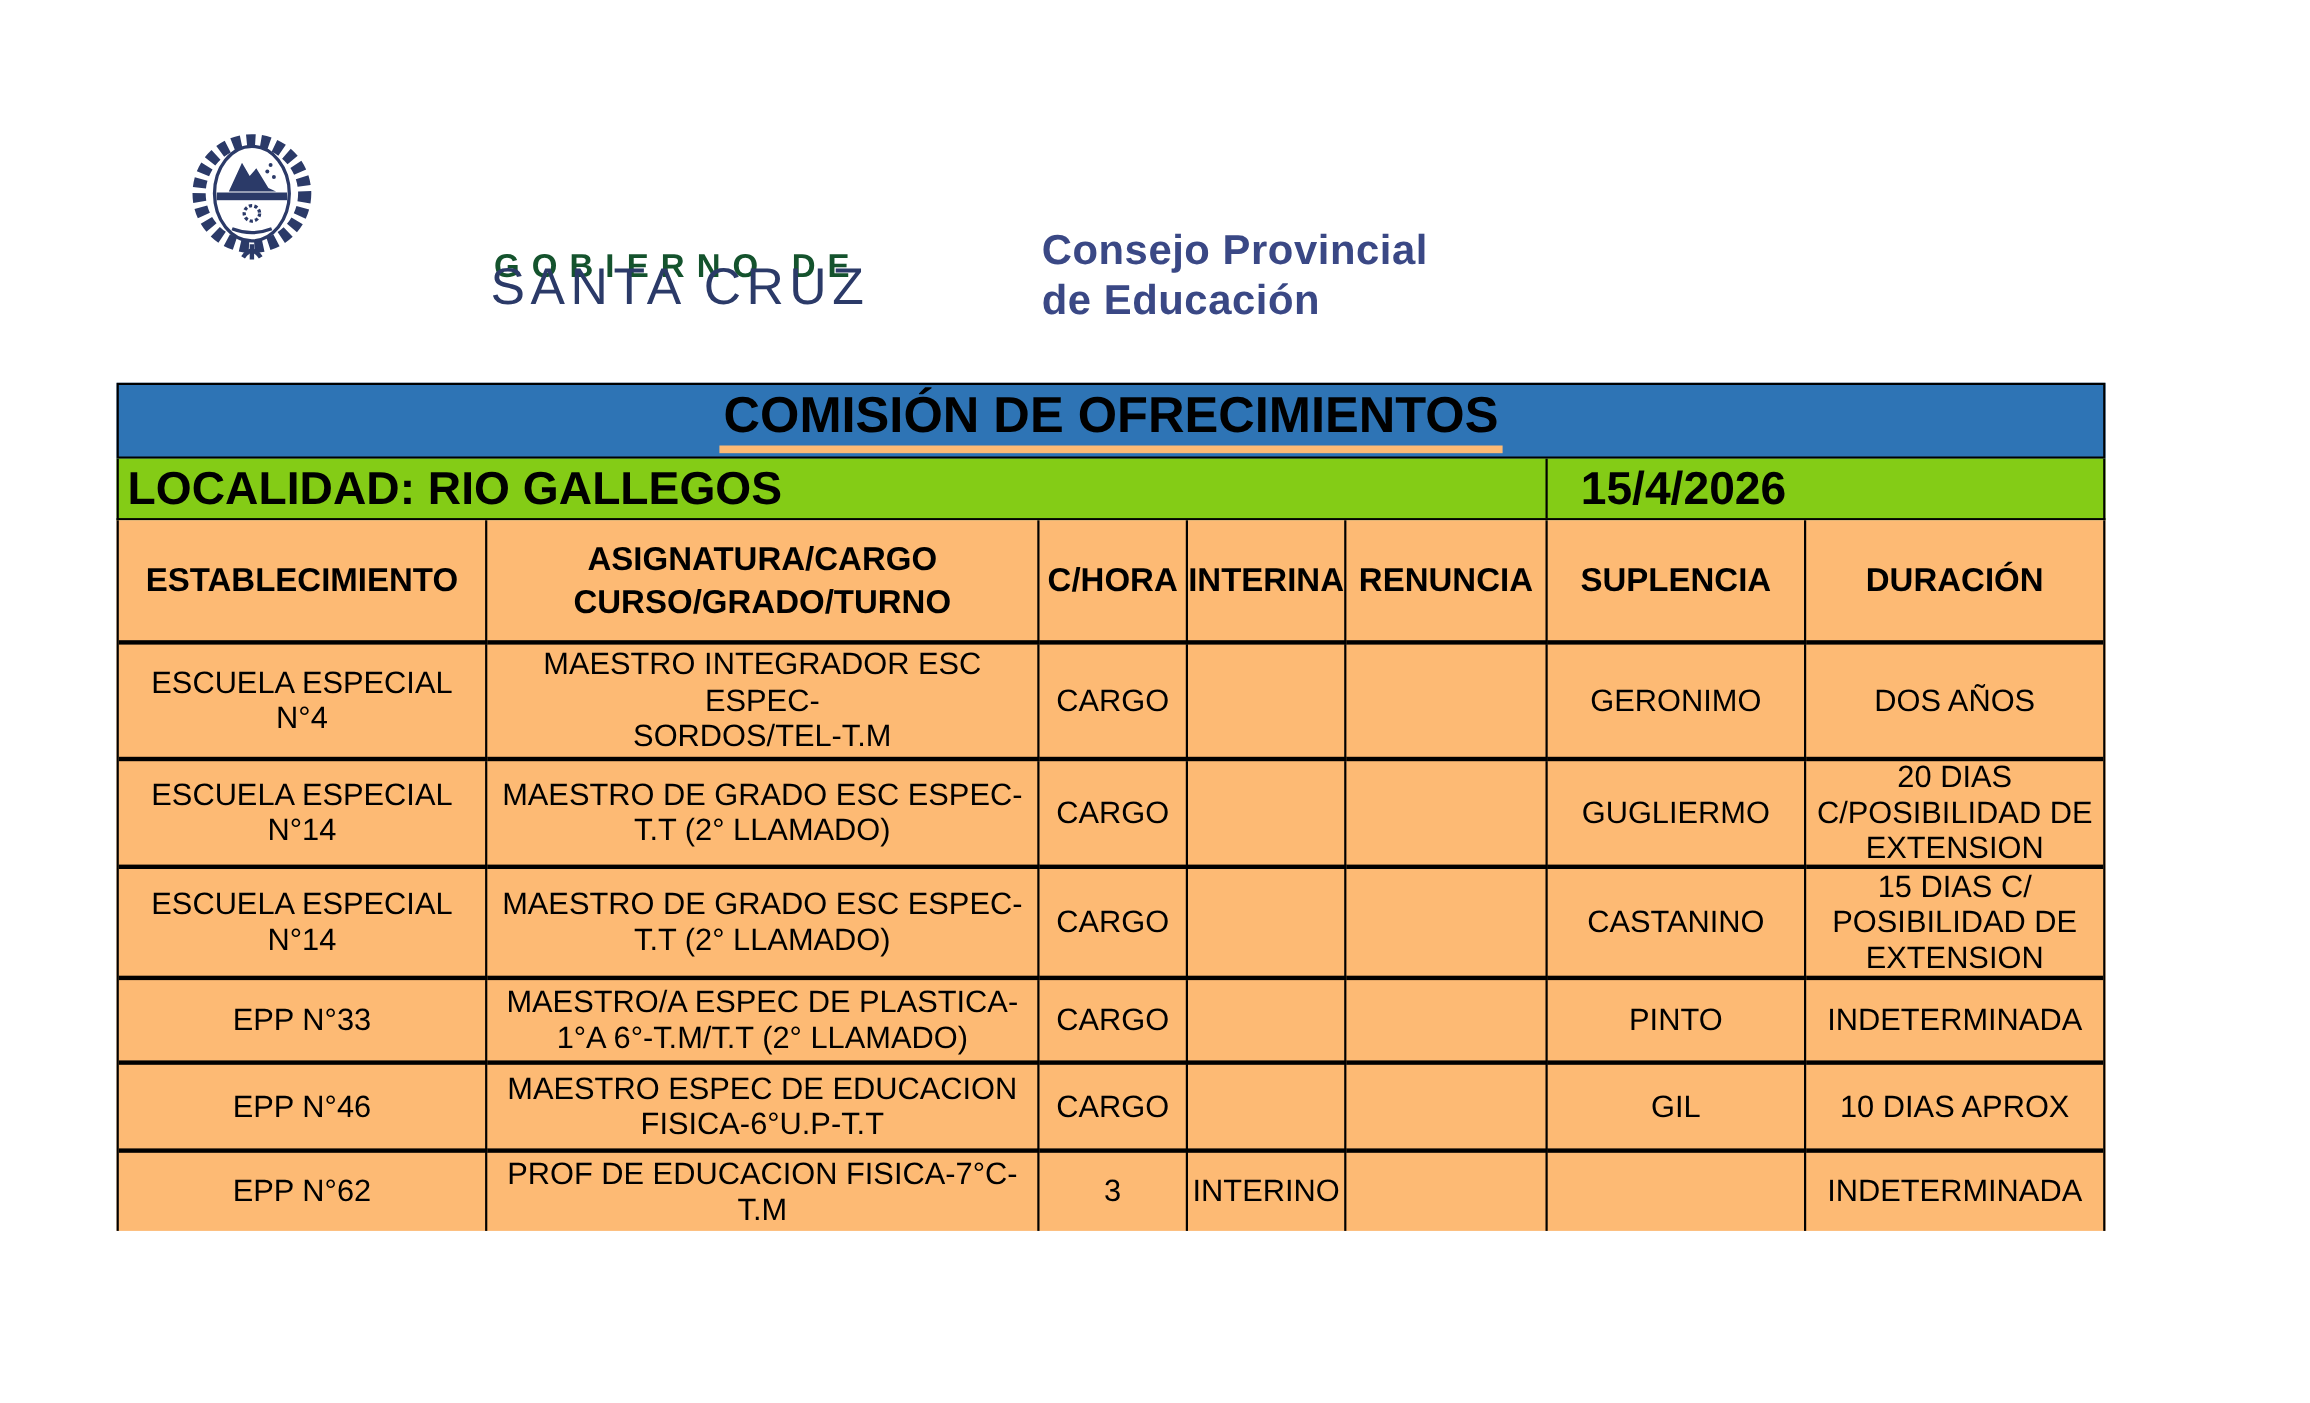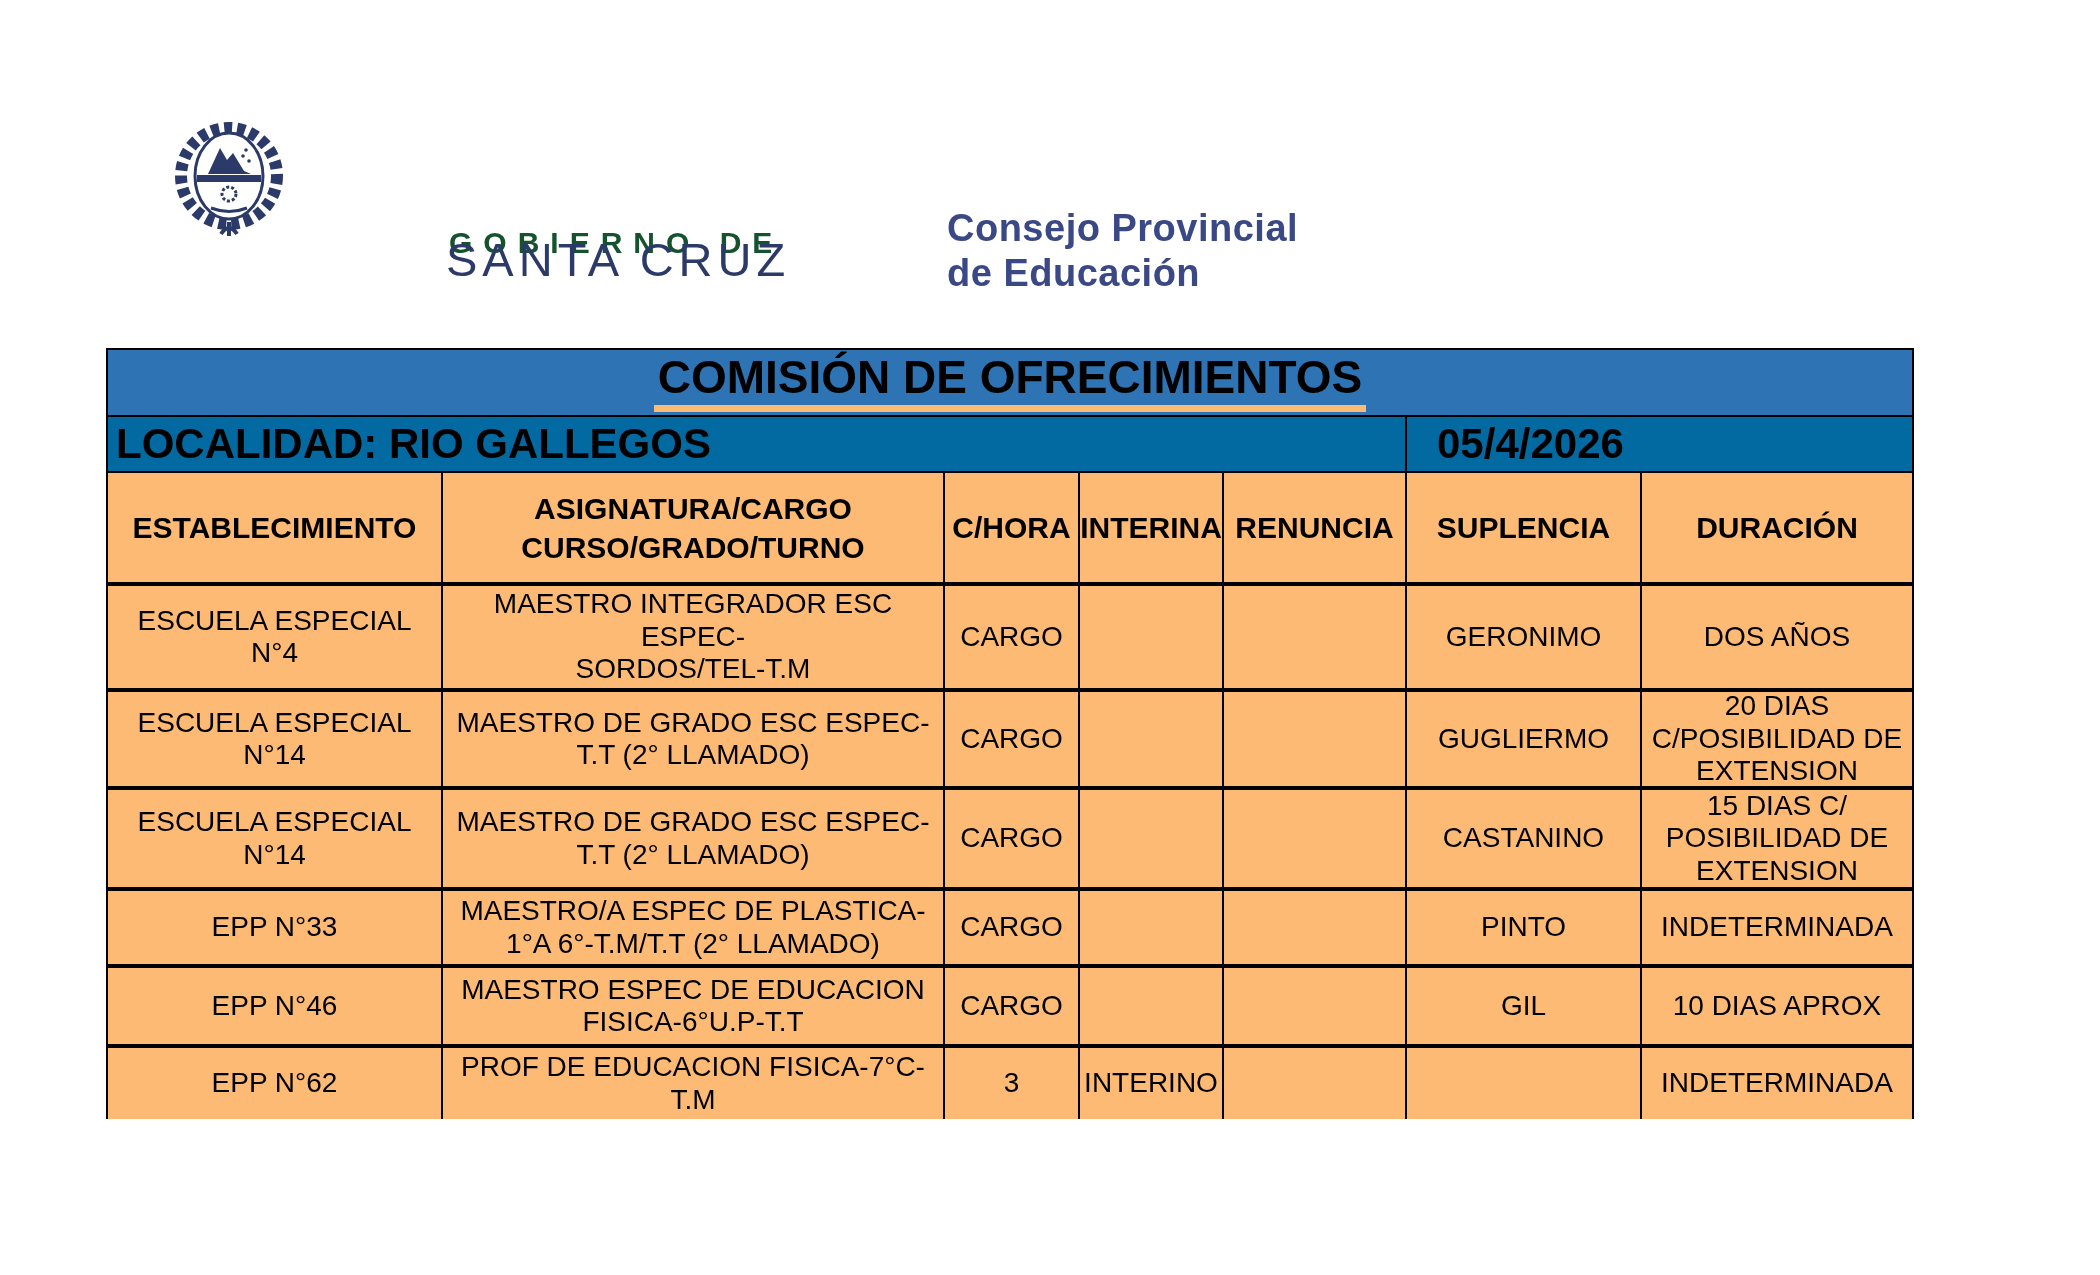"LOCALIDAD: RIO GALLEGOS" .locrow { background: #0369a1 -> #84cc16 }
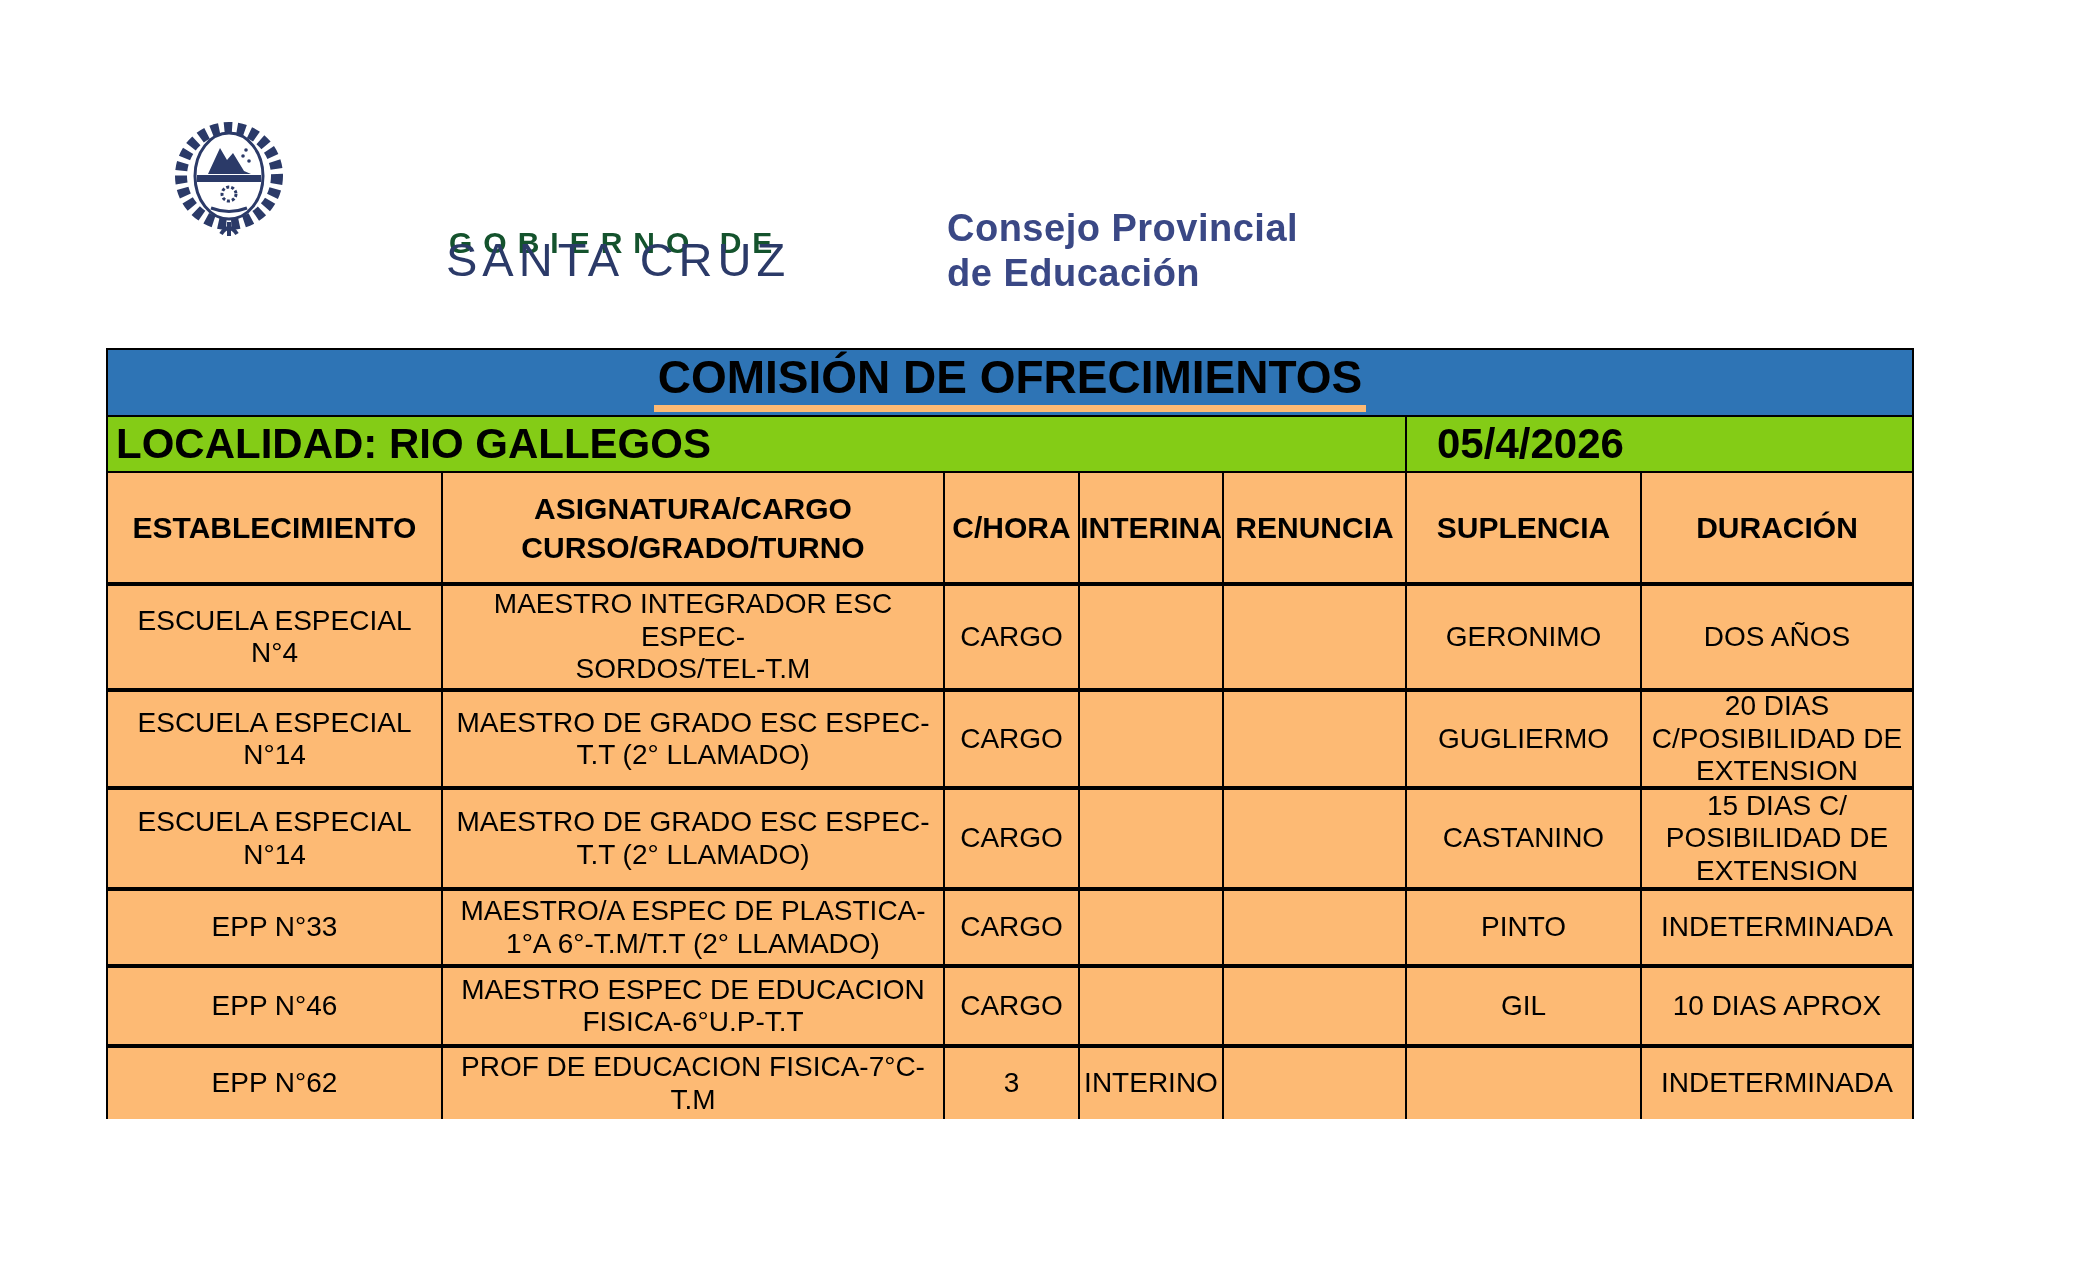"05/4/2026" div.date-cell { text: 05/4/2026 -> 15/4/2026 }
